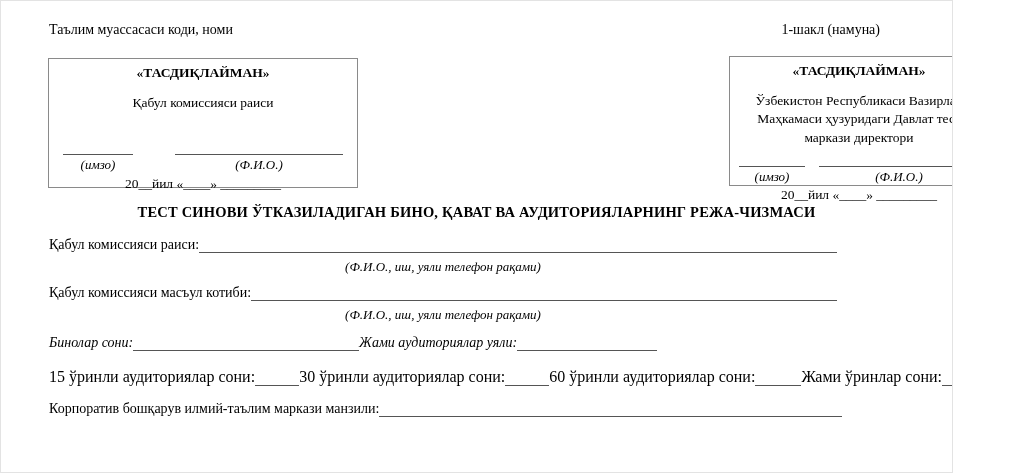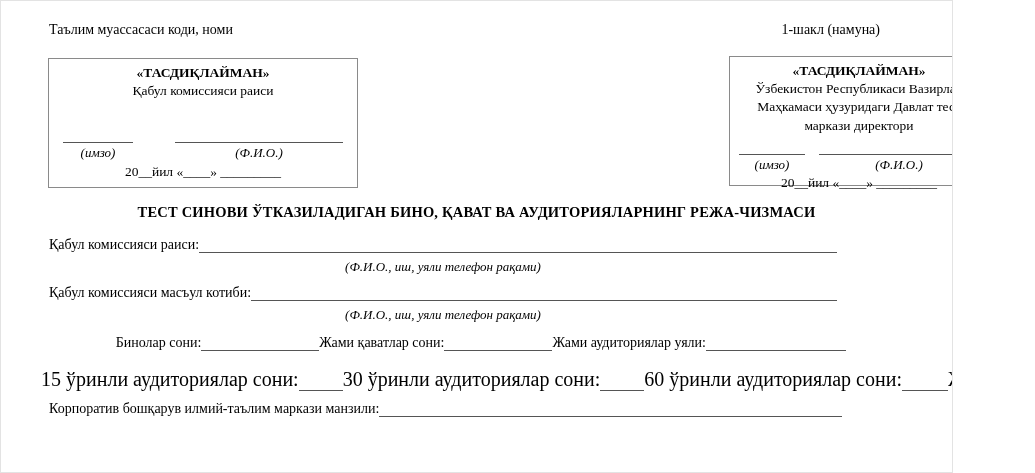"Қабул комиссияси раиси" .b-sub { margin-top: none -> 12px }
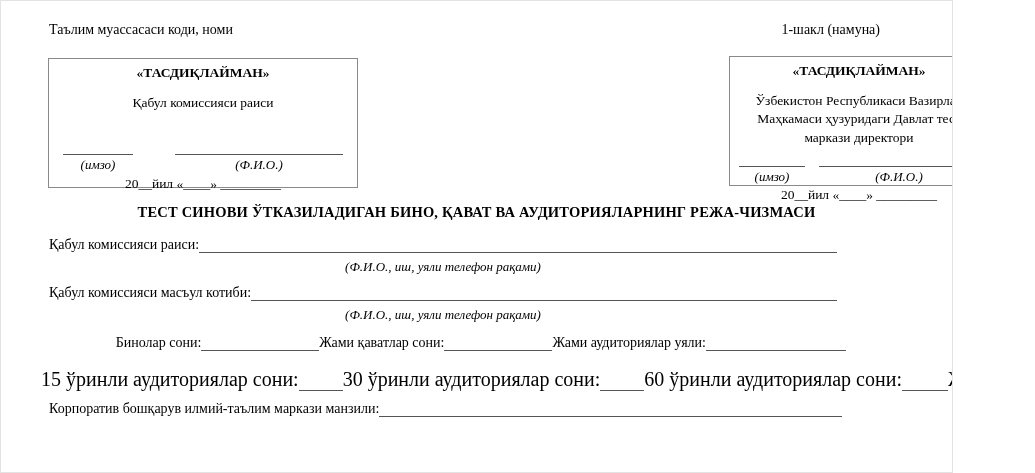"Бинолар сони:" .row3 { font-style: none -> italic; justify-content: flex-end -> flex-start; right: 106px -> 124px }
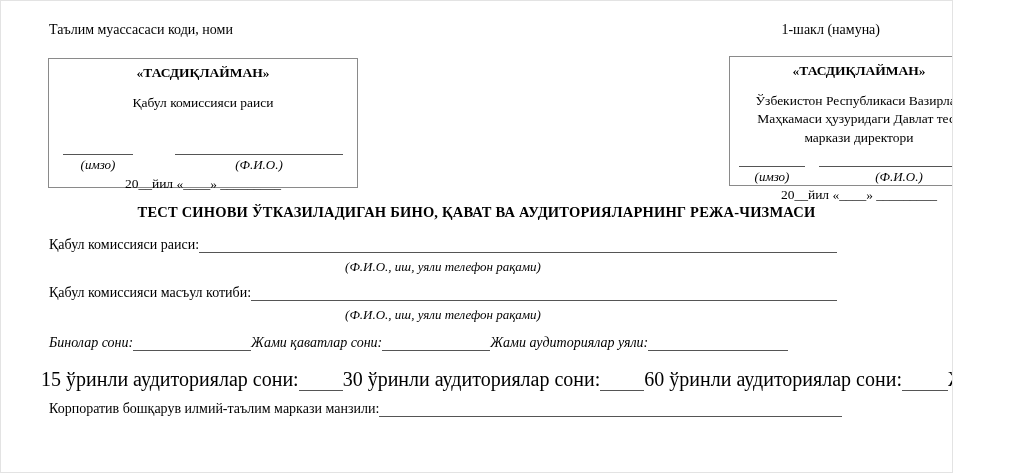"Жами қаватлар сони:" span.lbl { html: <span>Жами қаватлар сони:</span> -> none }
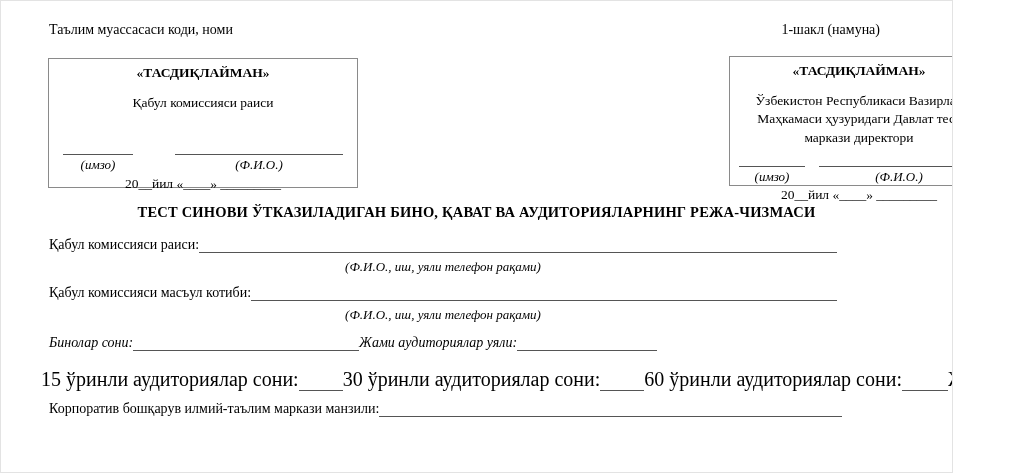"15 ўринли аудиториялар сони:" .row4 { font-size: 20px -> 16px; left: 40px -> 48px }
